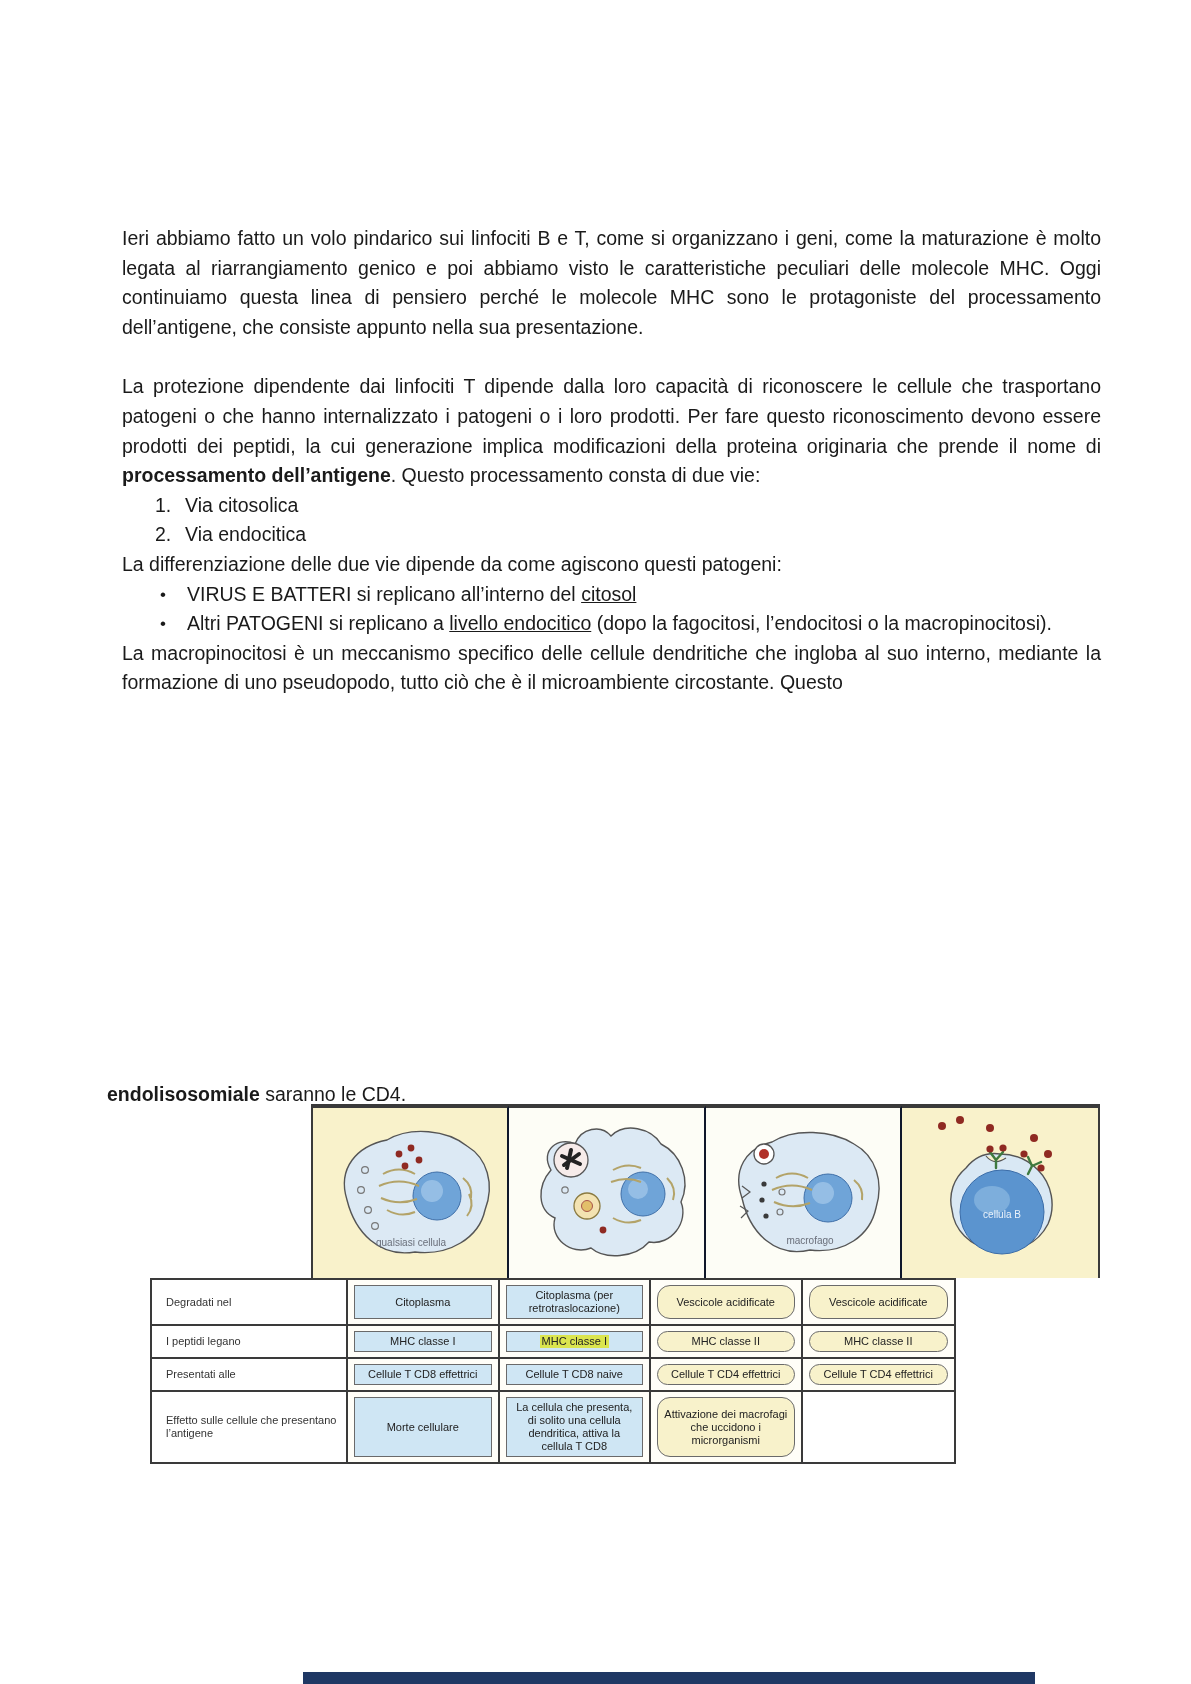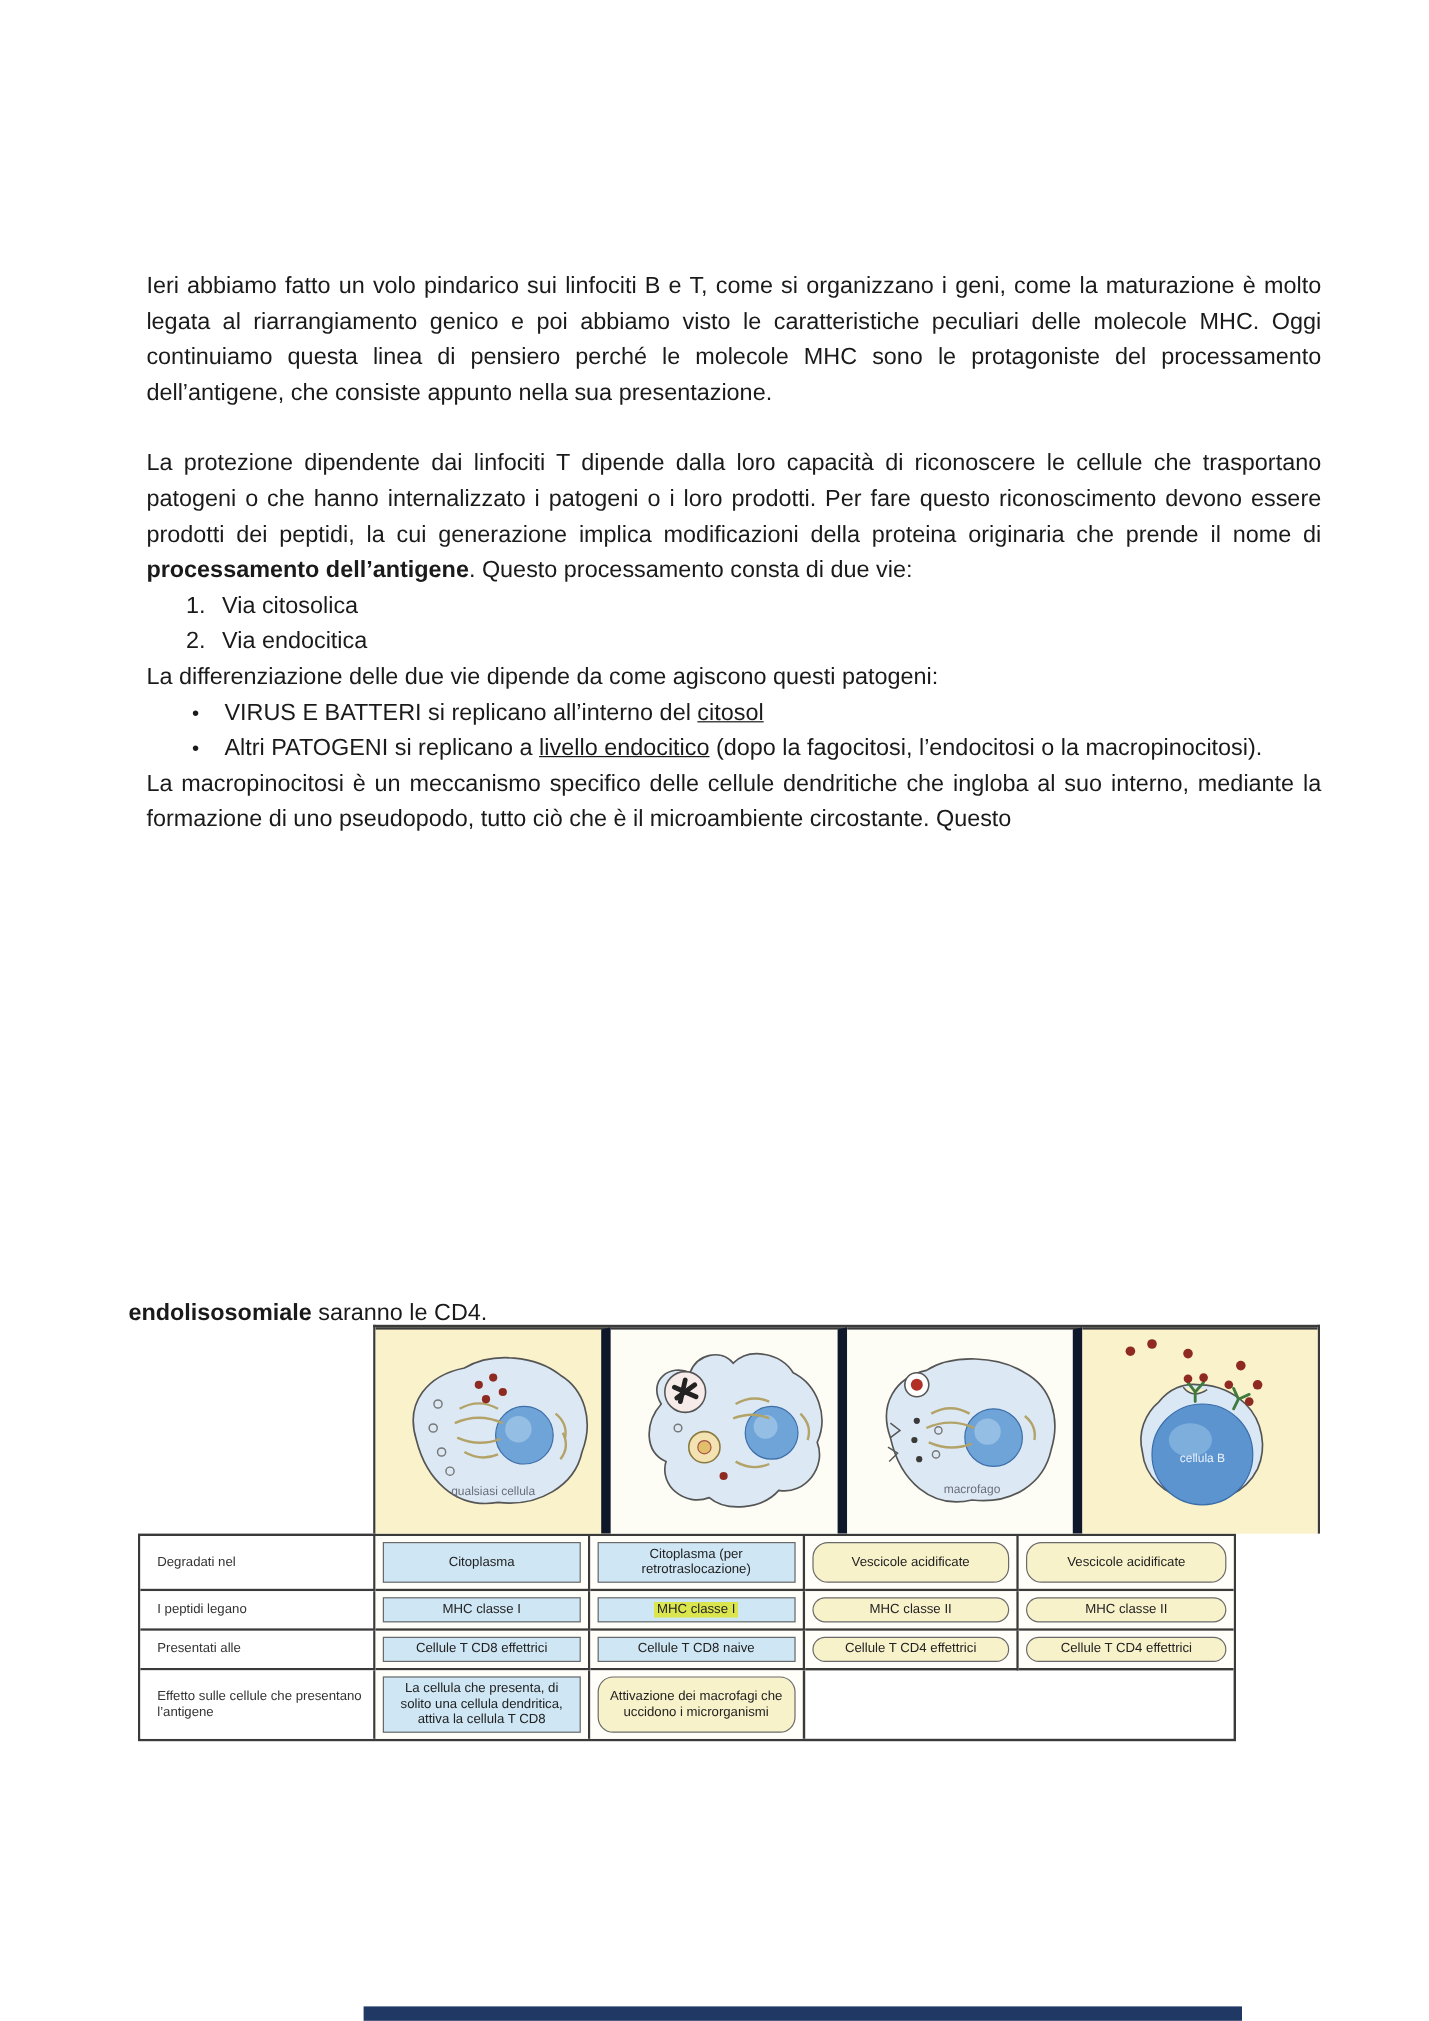"qualsiasi cellula" .fig-ill-cell { border-right: 8px solid #0f172a -> 2px solid #0f172a }
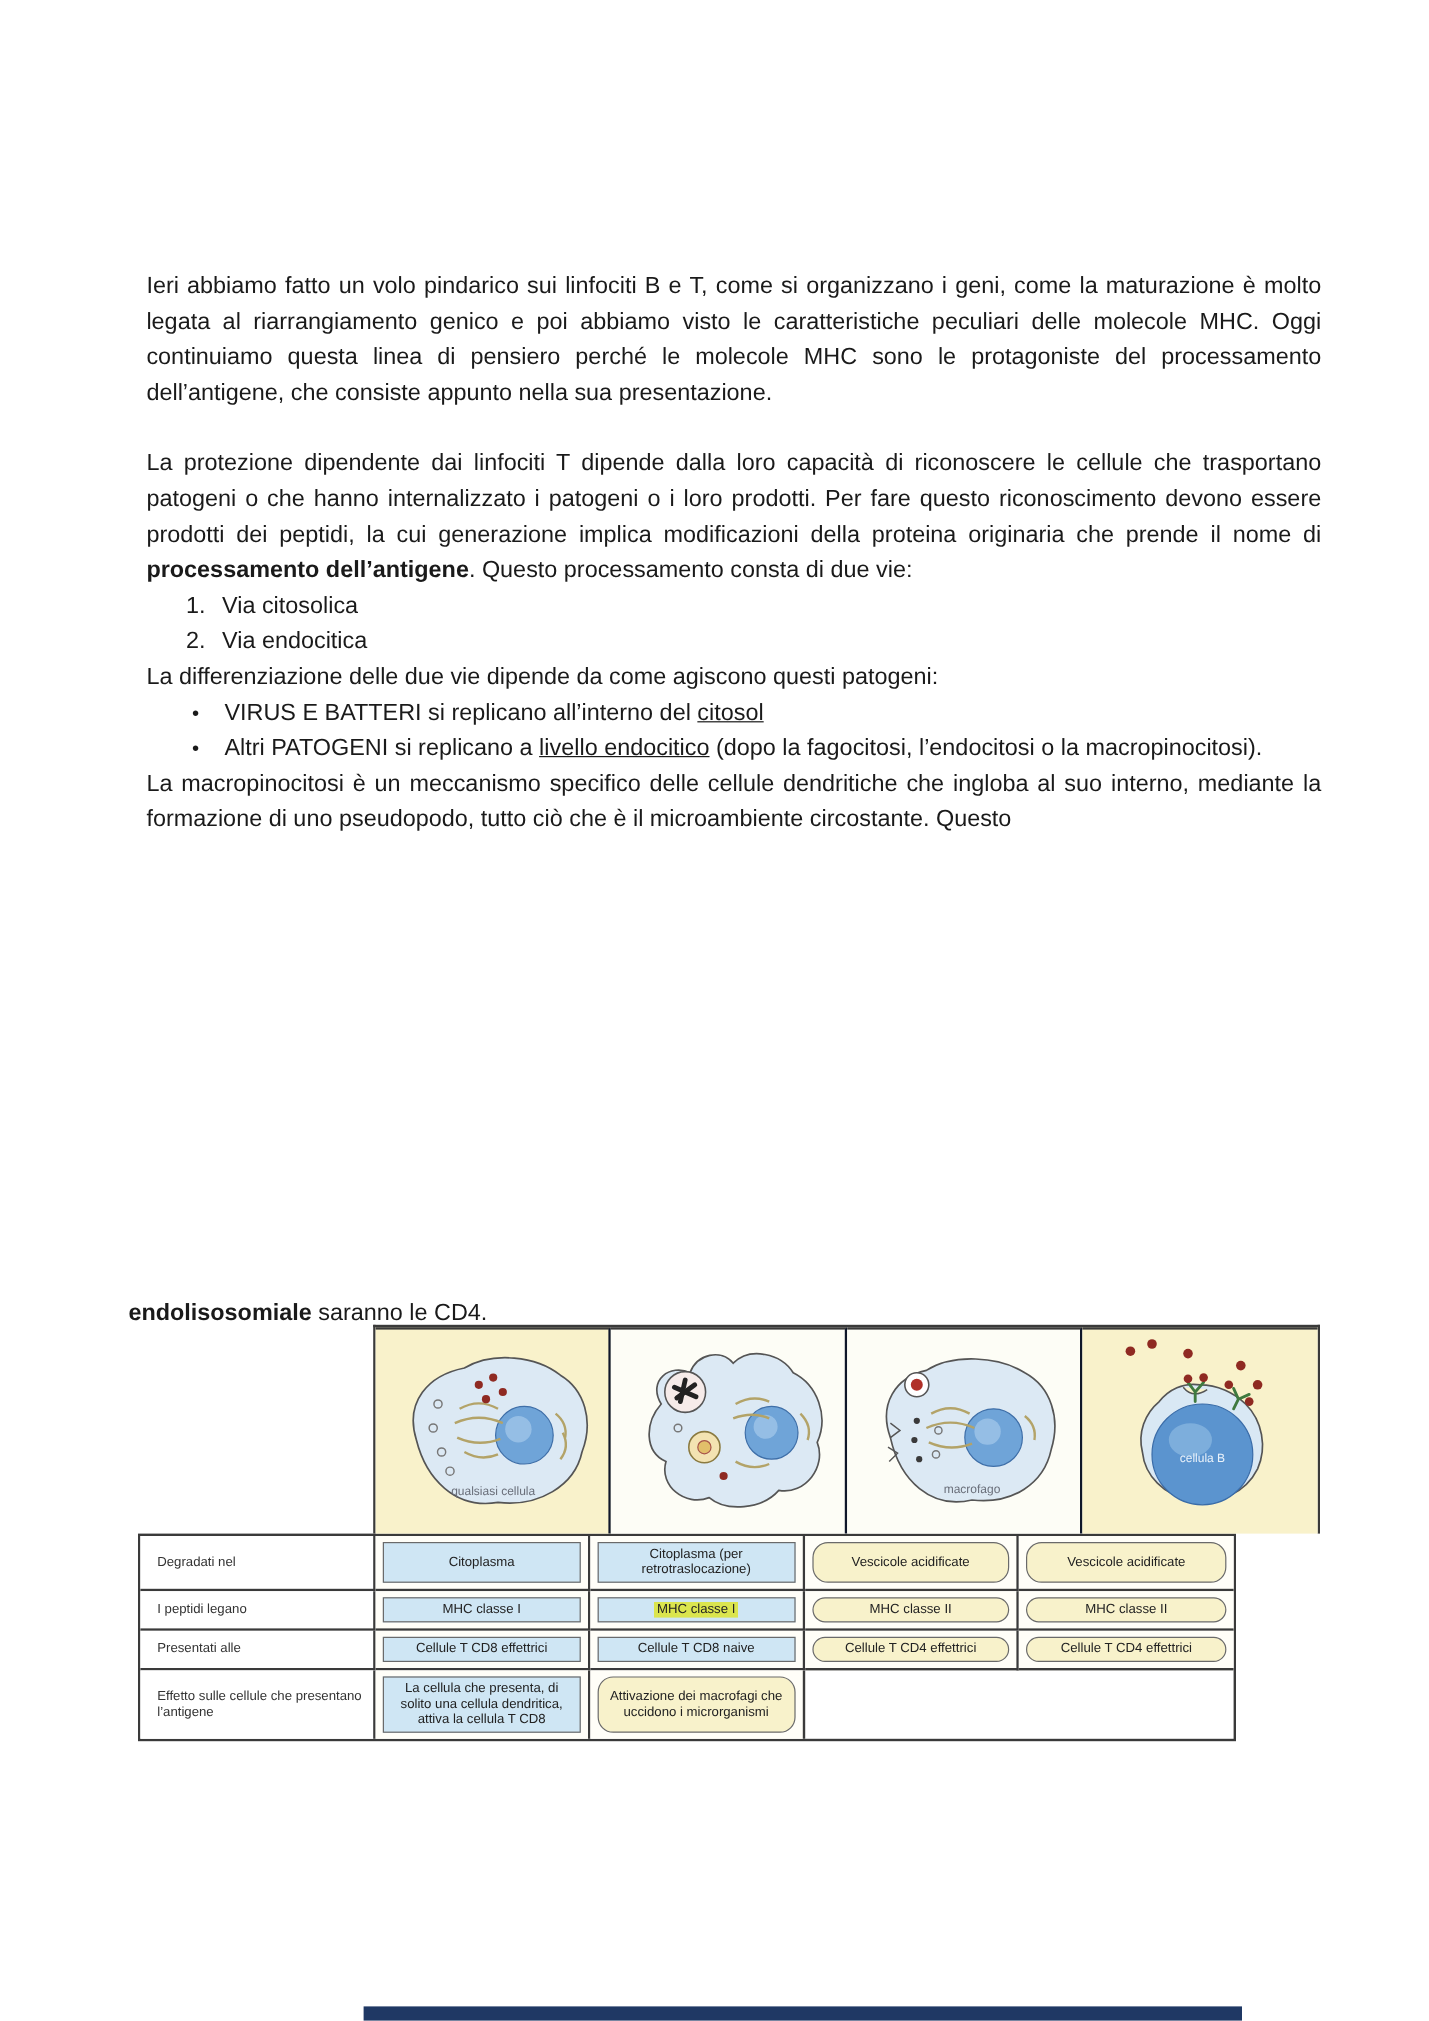"Degradati nel" .fig-table { margin-left: none -> 35px; width: 915px -> 806px }
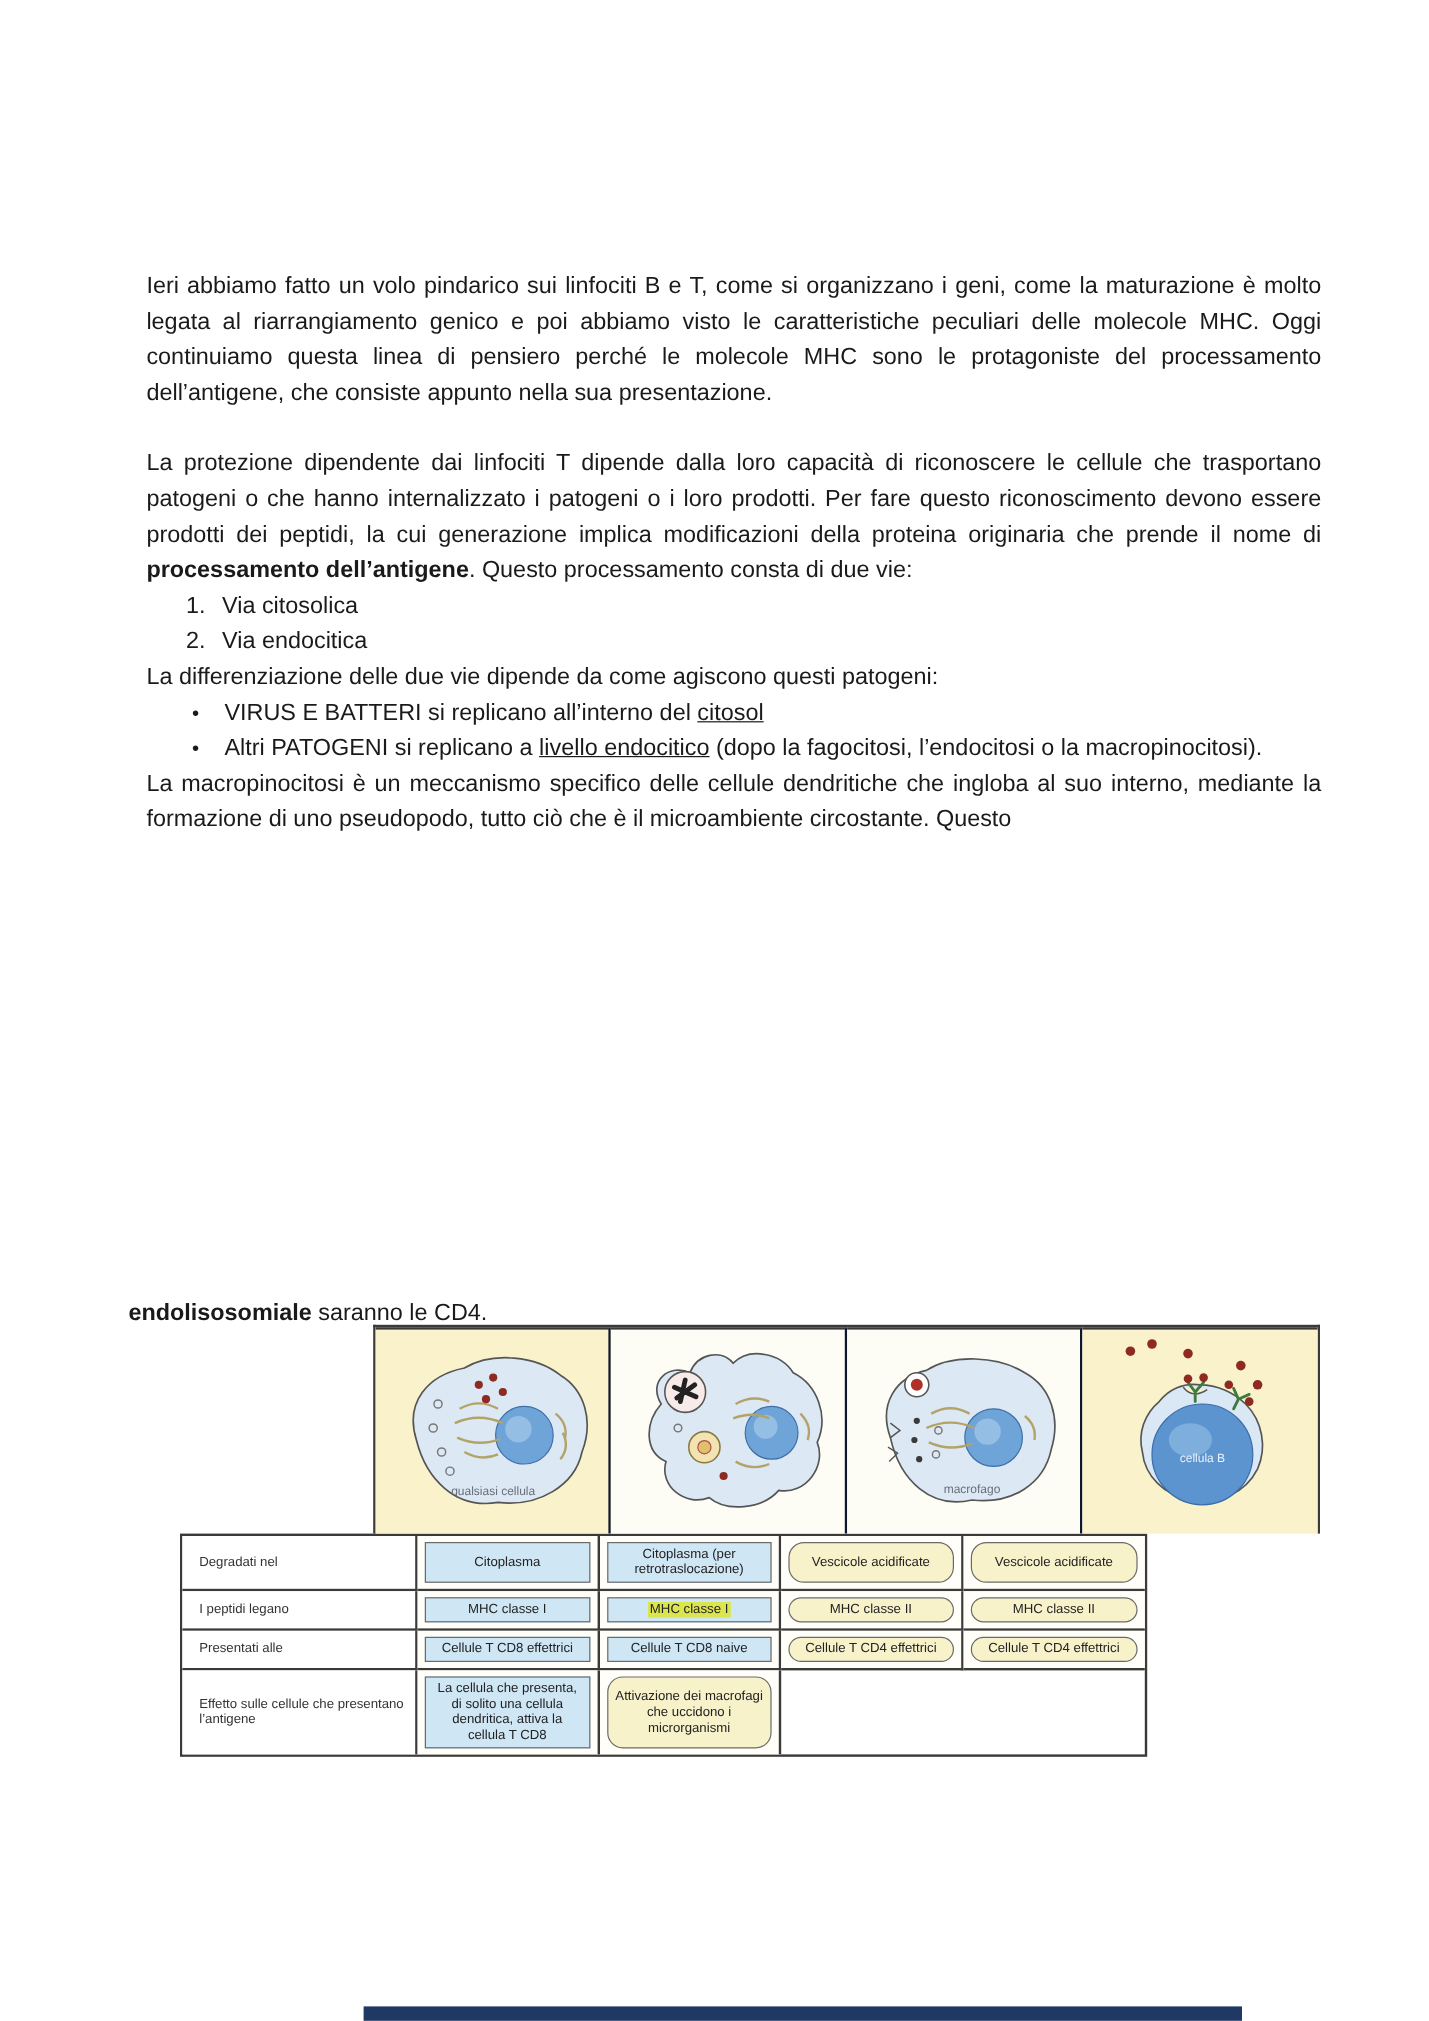"Morte cellulare" div.ft-cell { html: none -> <div> <div>Morte cellulare</div> </div> }
